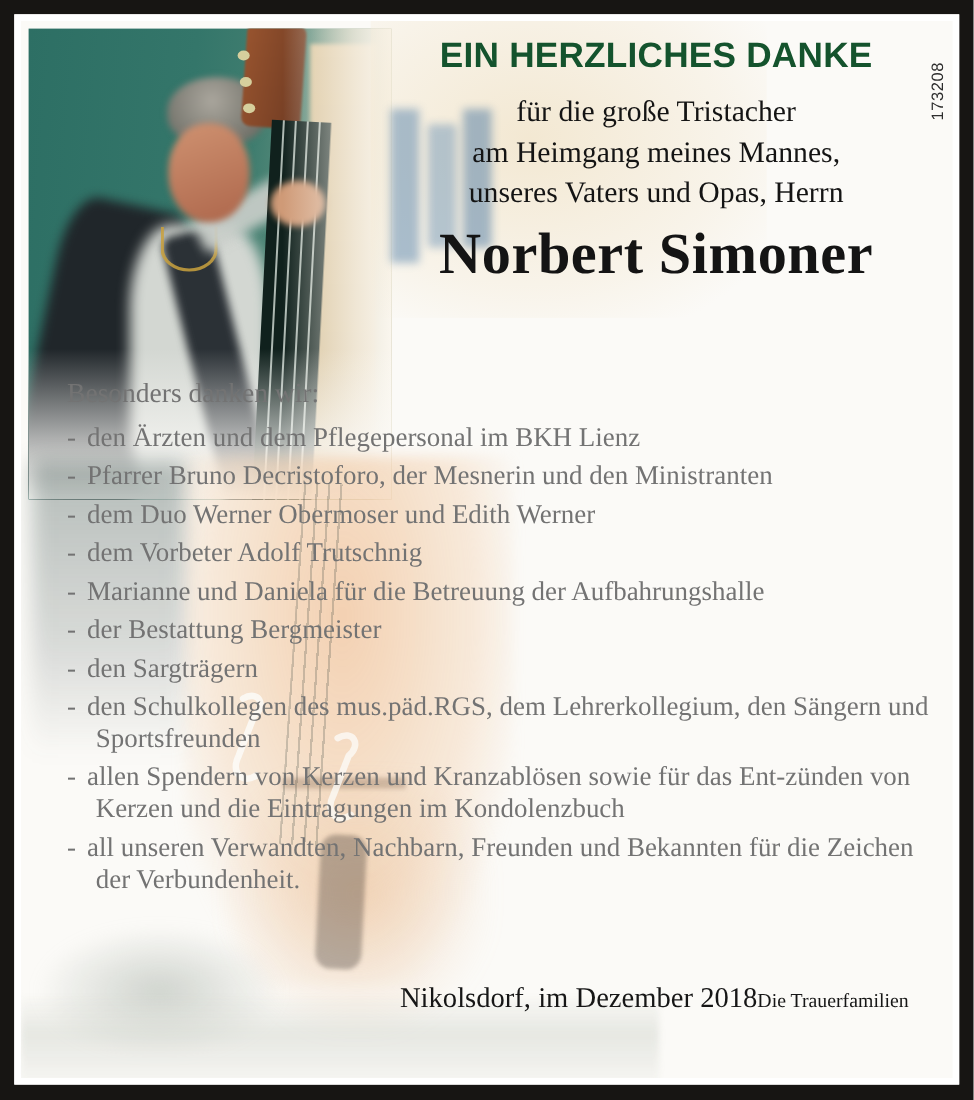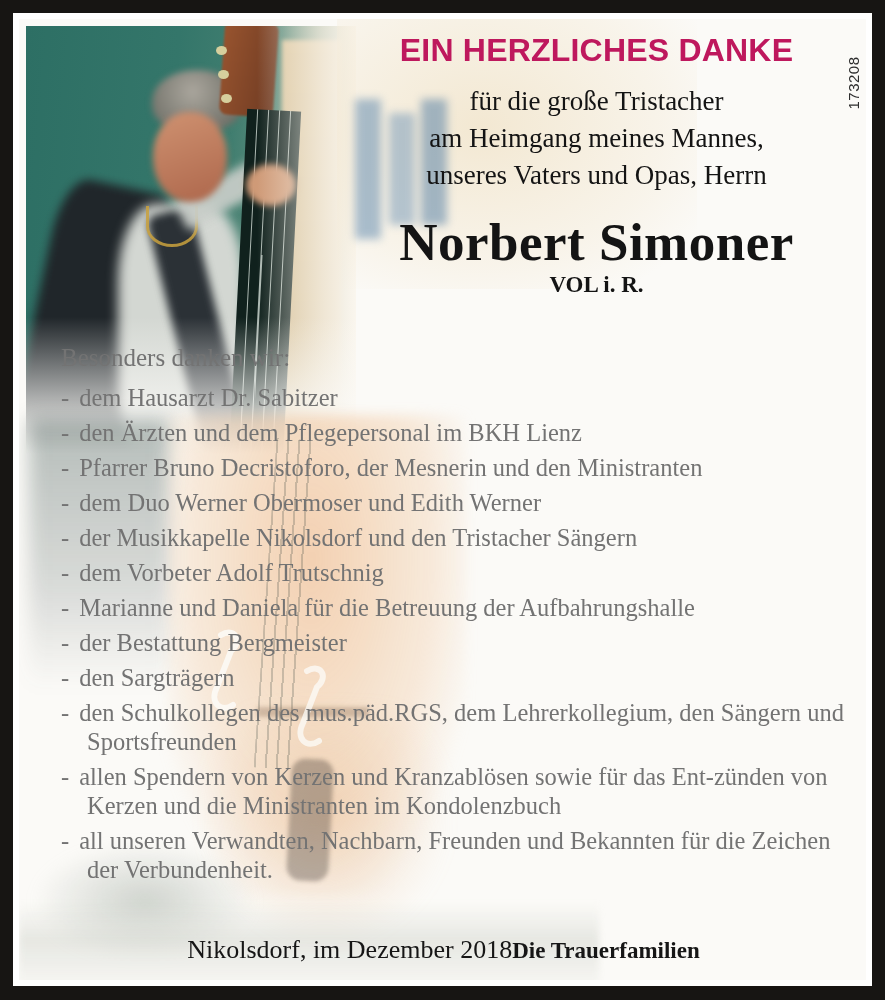"EIN HERZLICHES DANKE" div.title { color: #be185d -> #14532d }
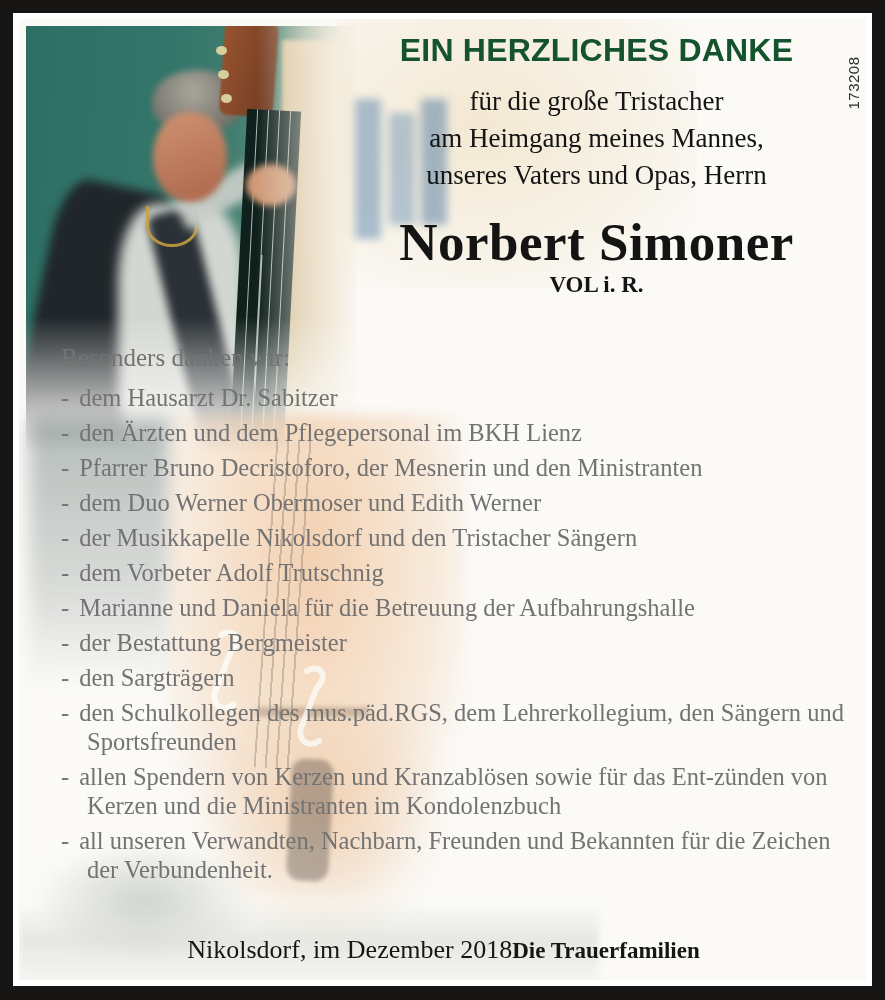"Norbert Simoner" .name { margin-top: 20px -> 9px }
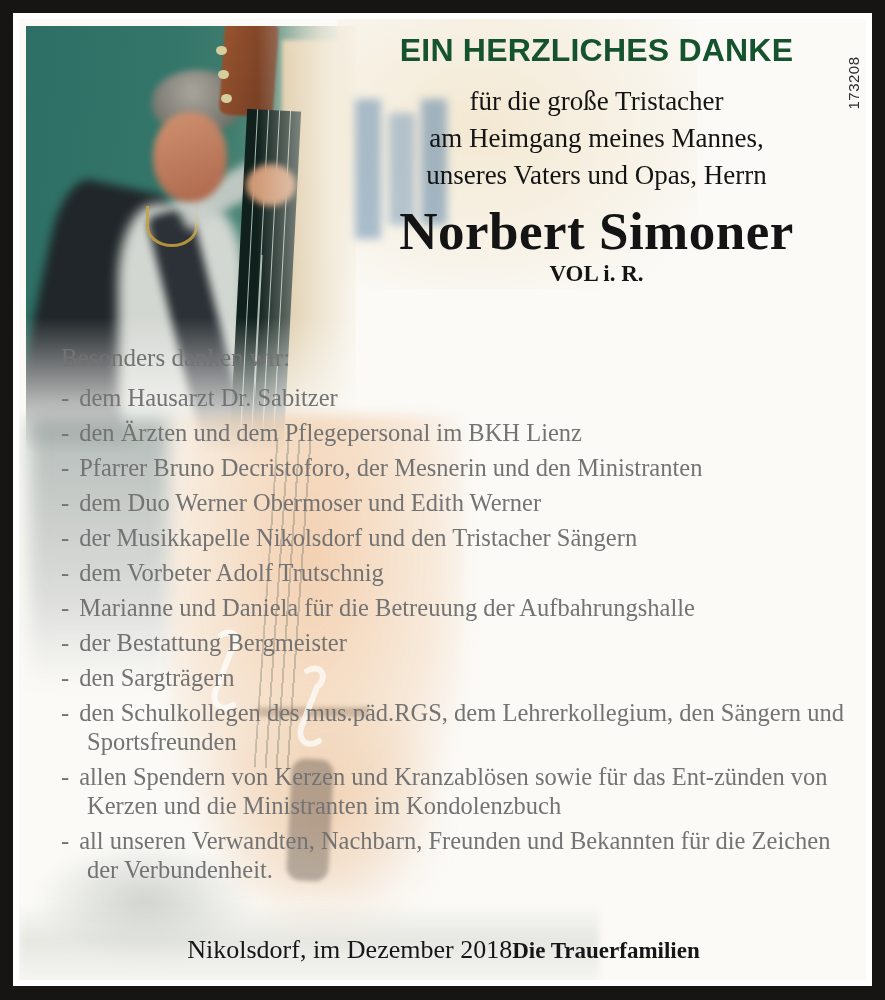"VOL i. R." div.suffix { html: <div>VOL i. R.</div> -> none }
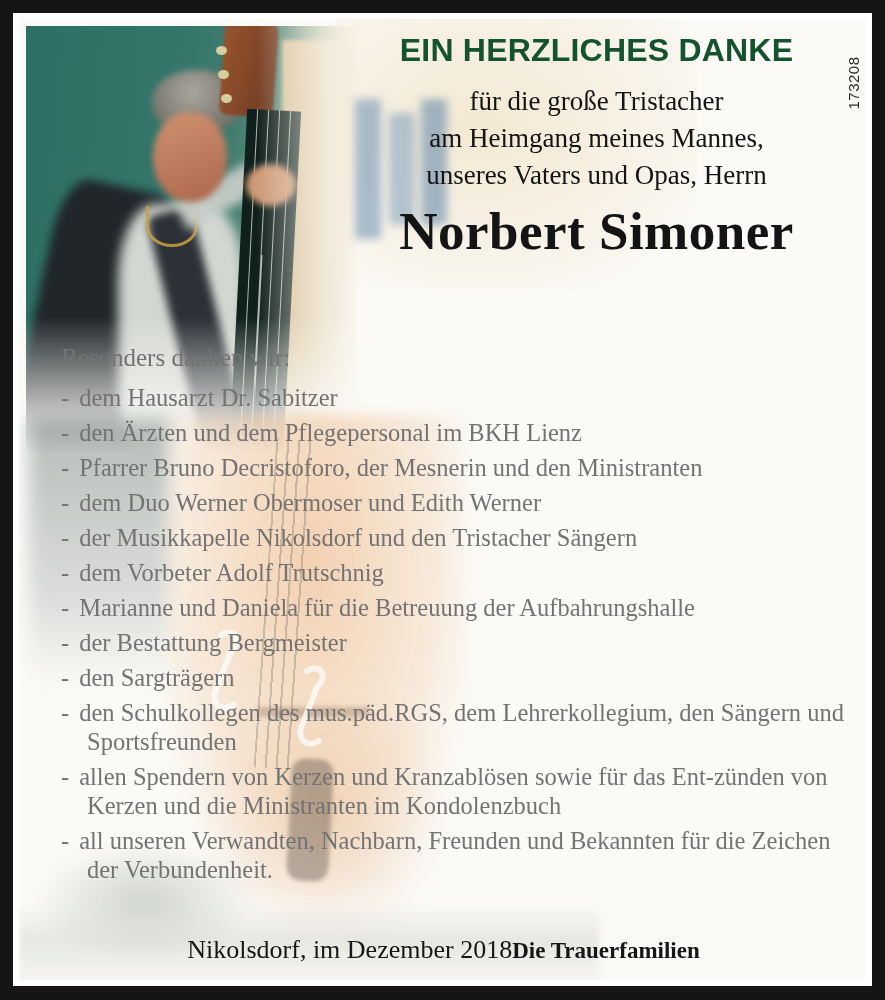"- dem Hausarzt Dr. Sabitzer" li { html: <li><span>-</span><span>dem Hausarzt Dr. Sabitzer</span></li> -> none }
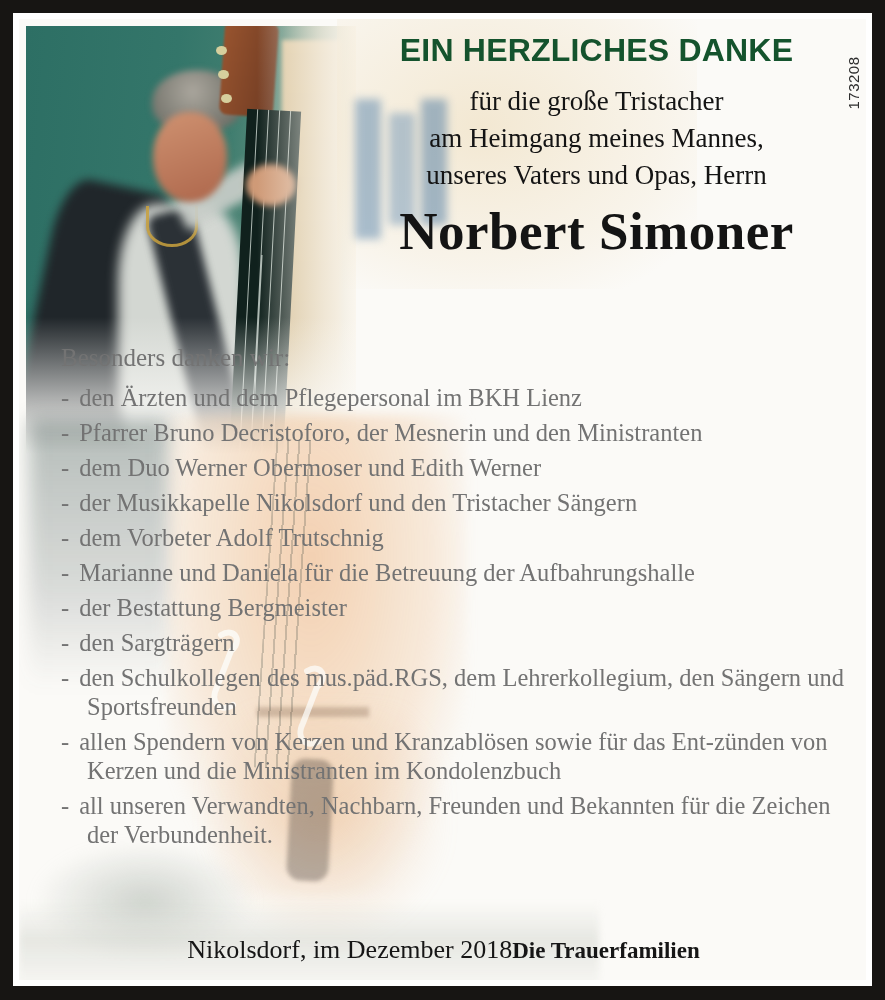"- der Musikkapelle Nikolsdorf und" li { html: <li><span>-</span><span>der Musikkapelle Nikolsdorf und den Tristacher Sängern</span></li> -> none }
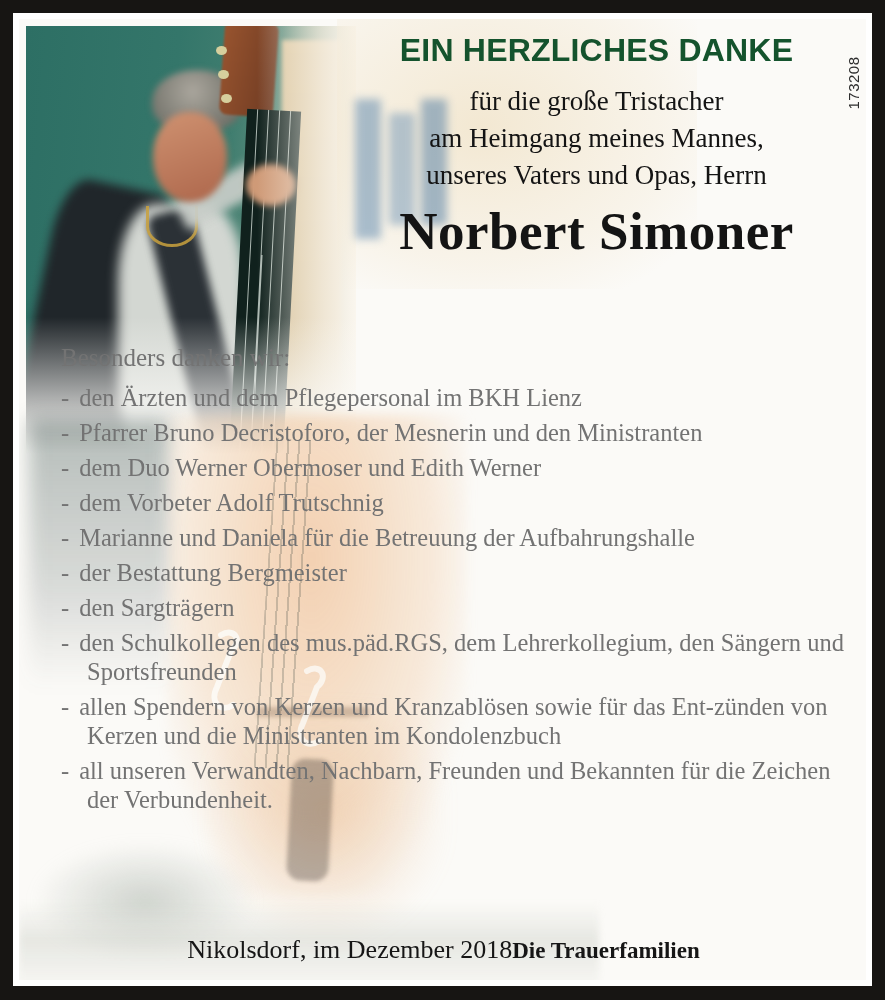"allen Spendern von Kerzen und" span.tx { text: Ministranten -> Eintragungen }
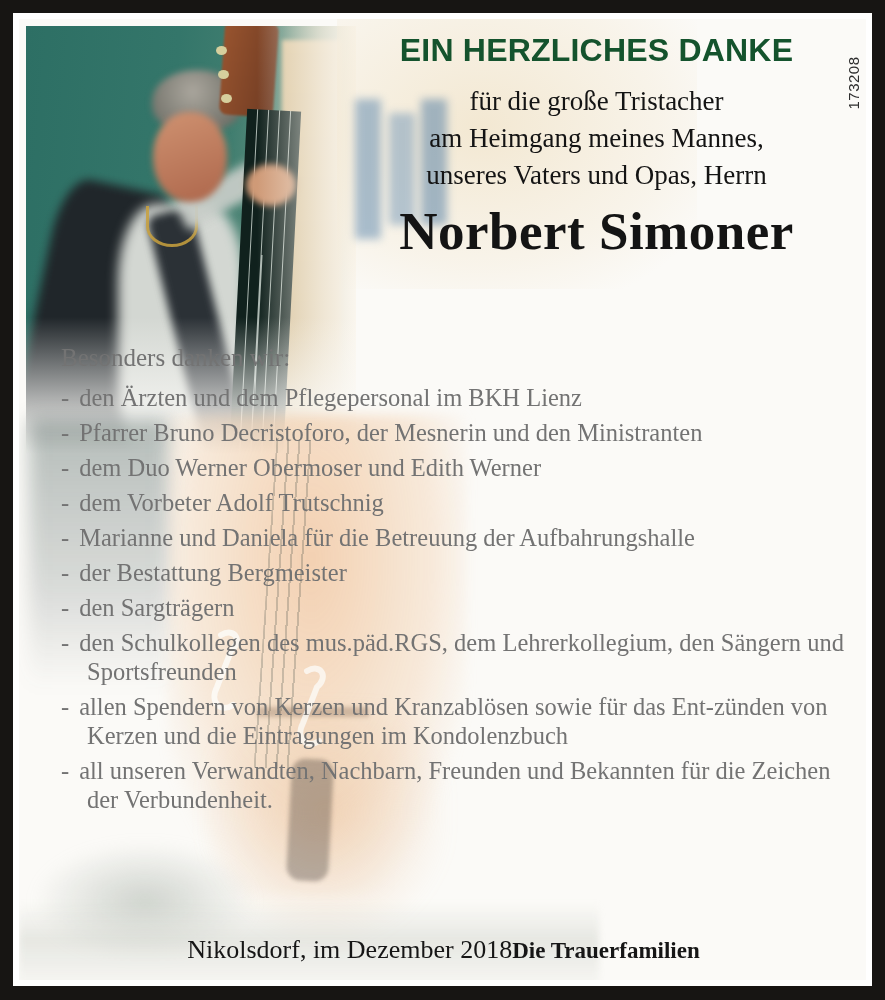"Nikolsdorf, im Dezember 2018" .closing { justify-content: center -> flex-end; top: 916px -> 873px }
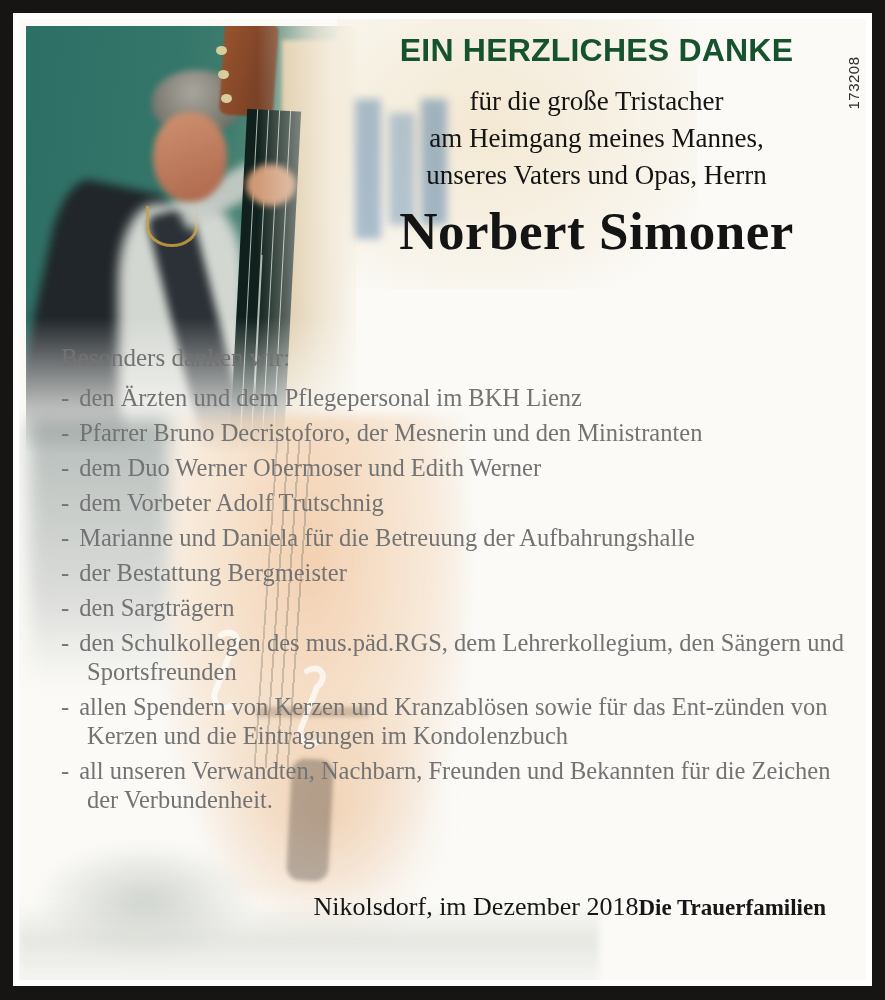"Die Trauerfamilien" .signature { font-size: 23px -> 18px; font-weight: bold -> normal }
